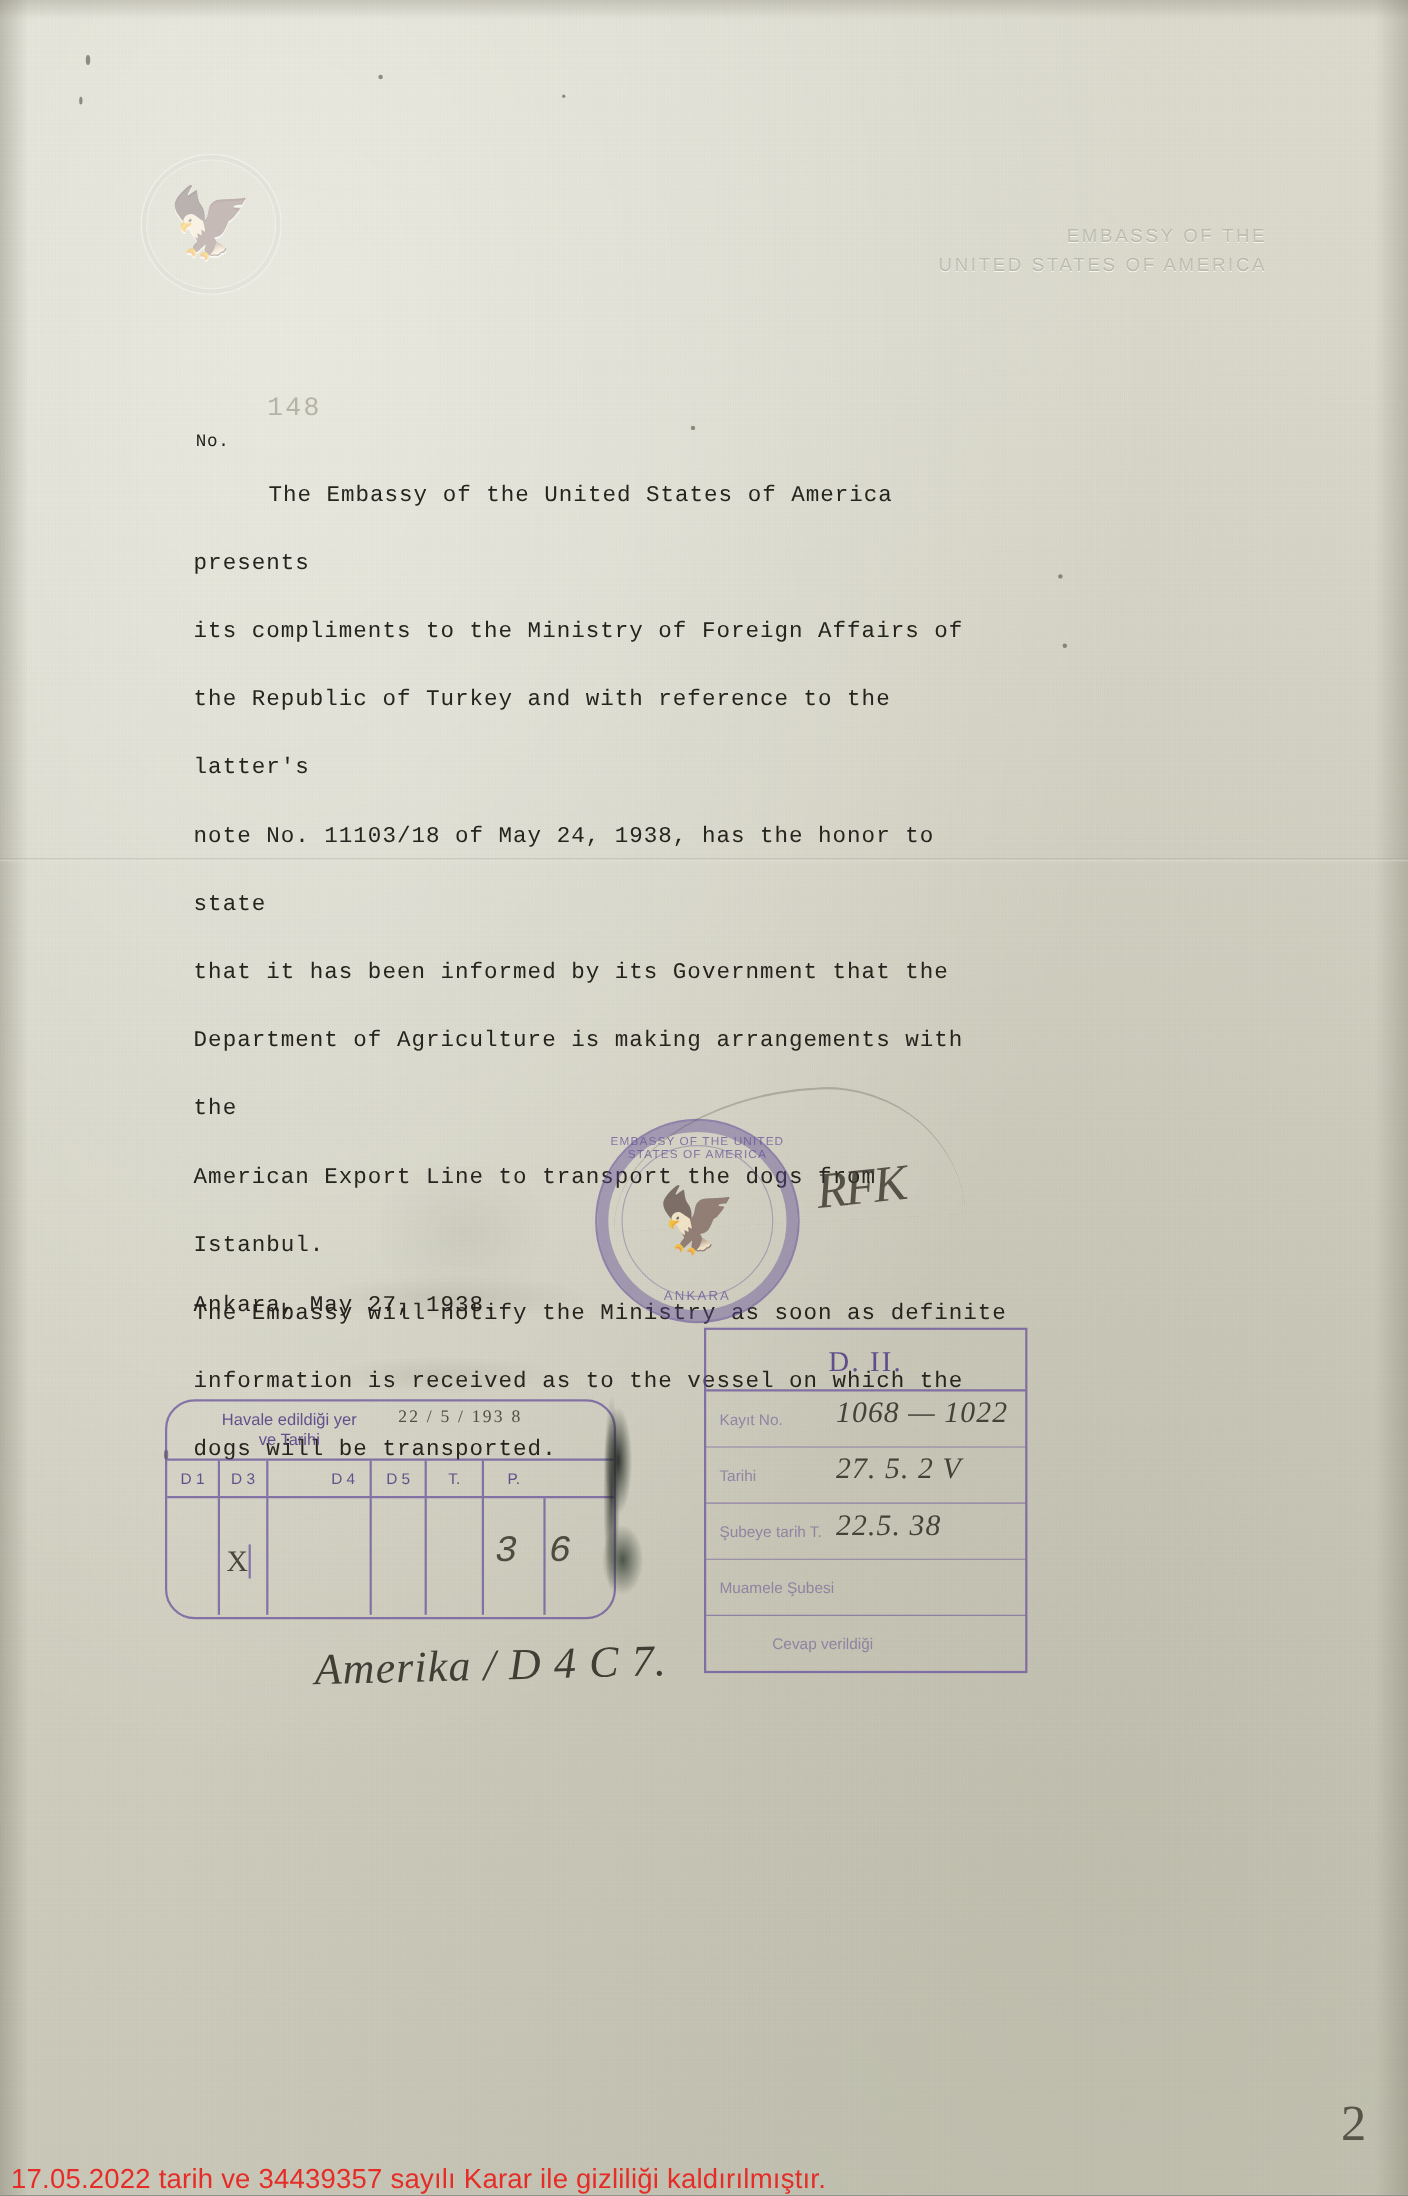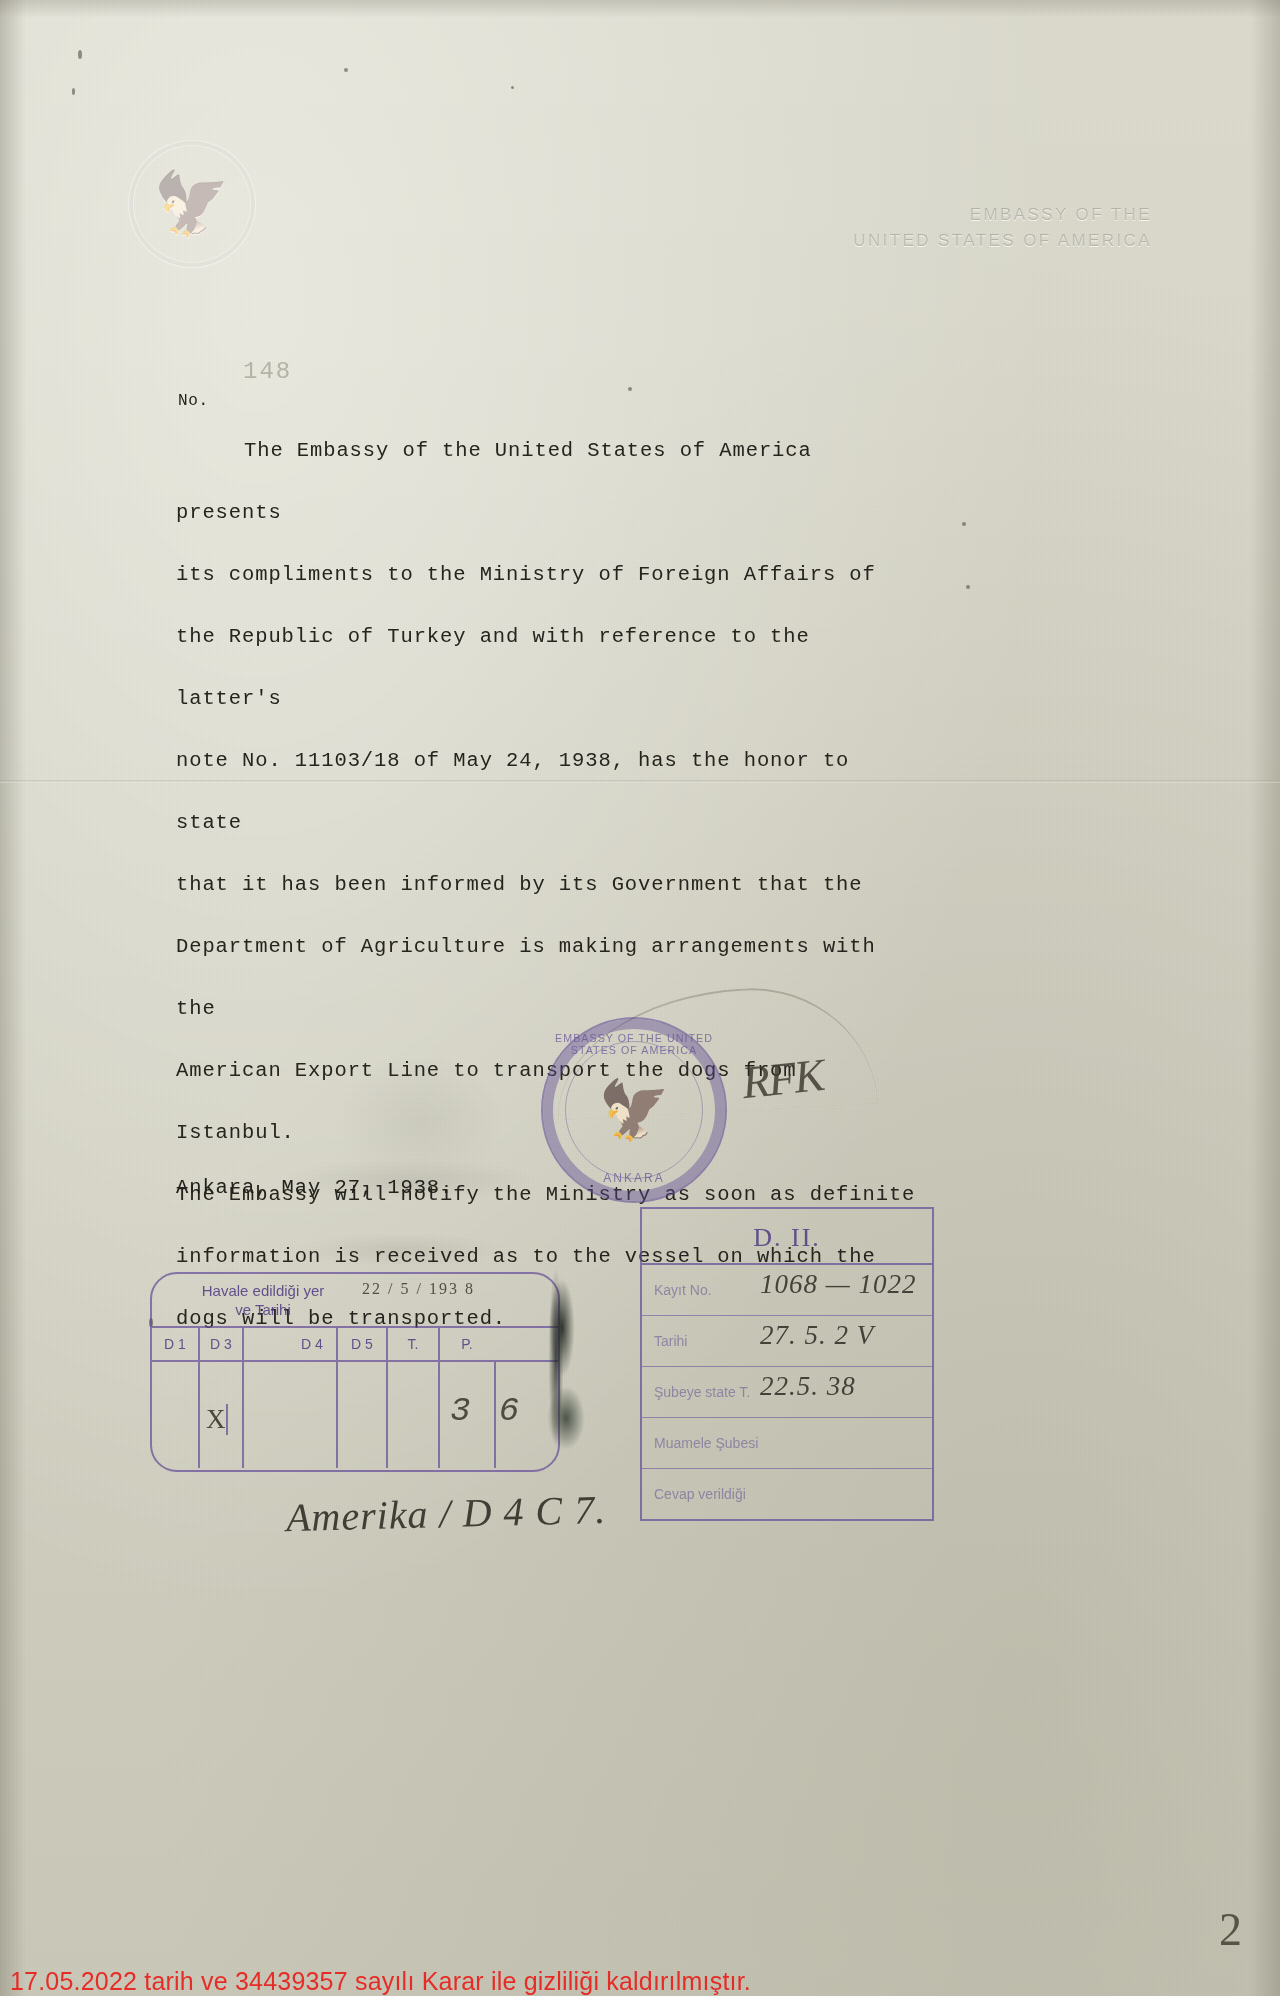"Şubeye state T." span { text: state -> tarih }
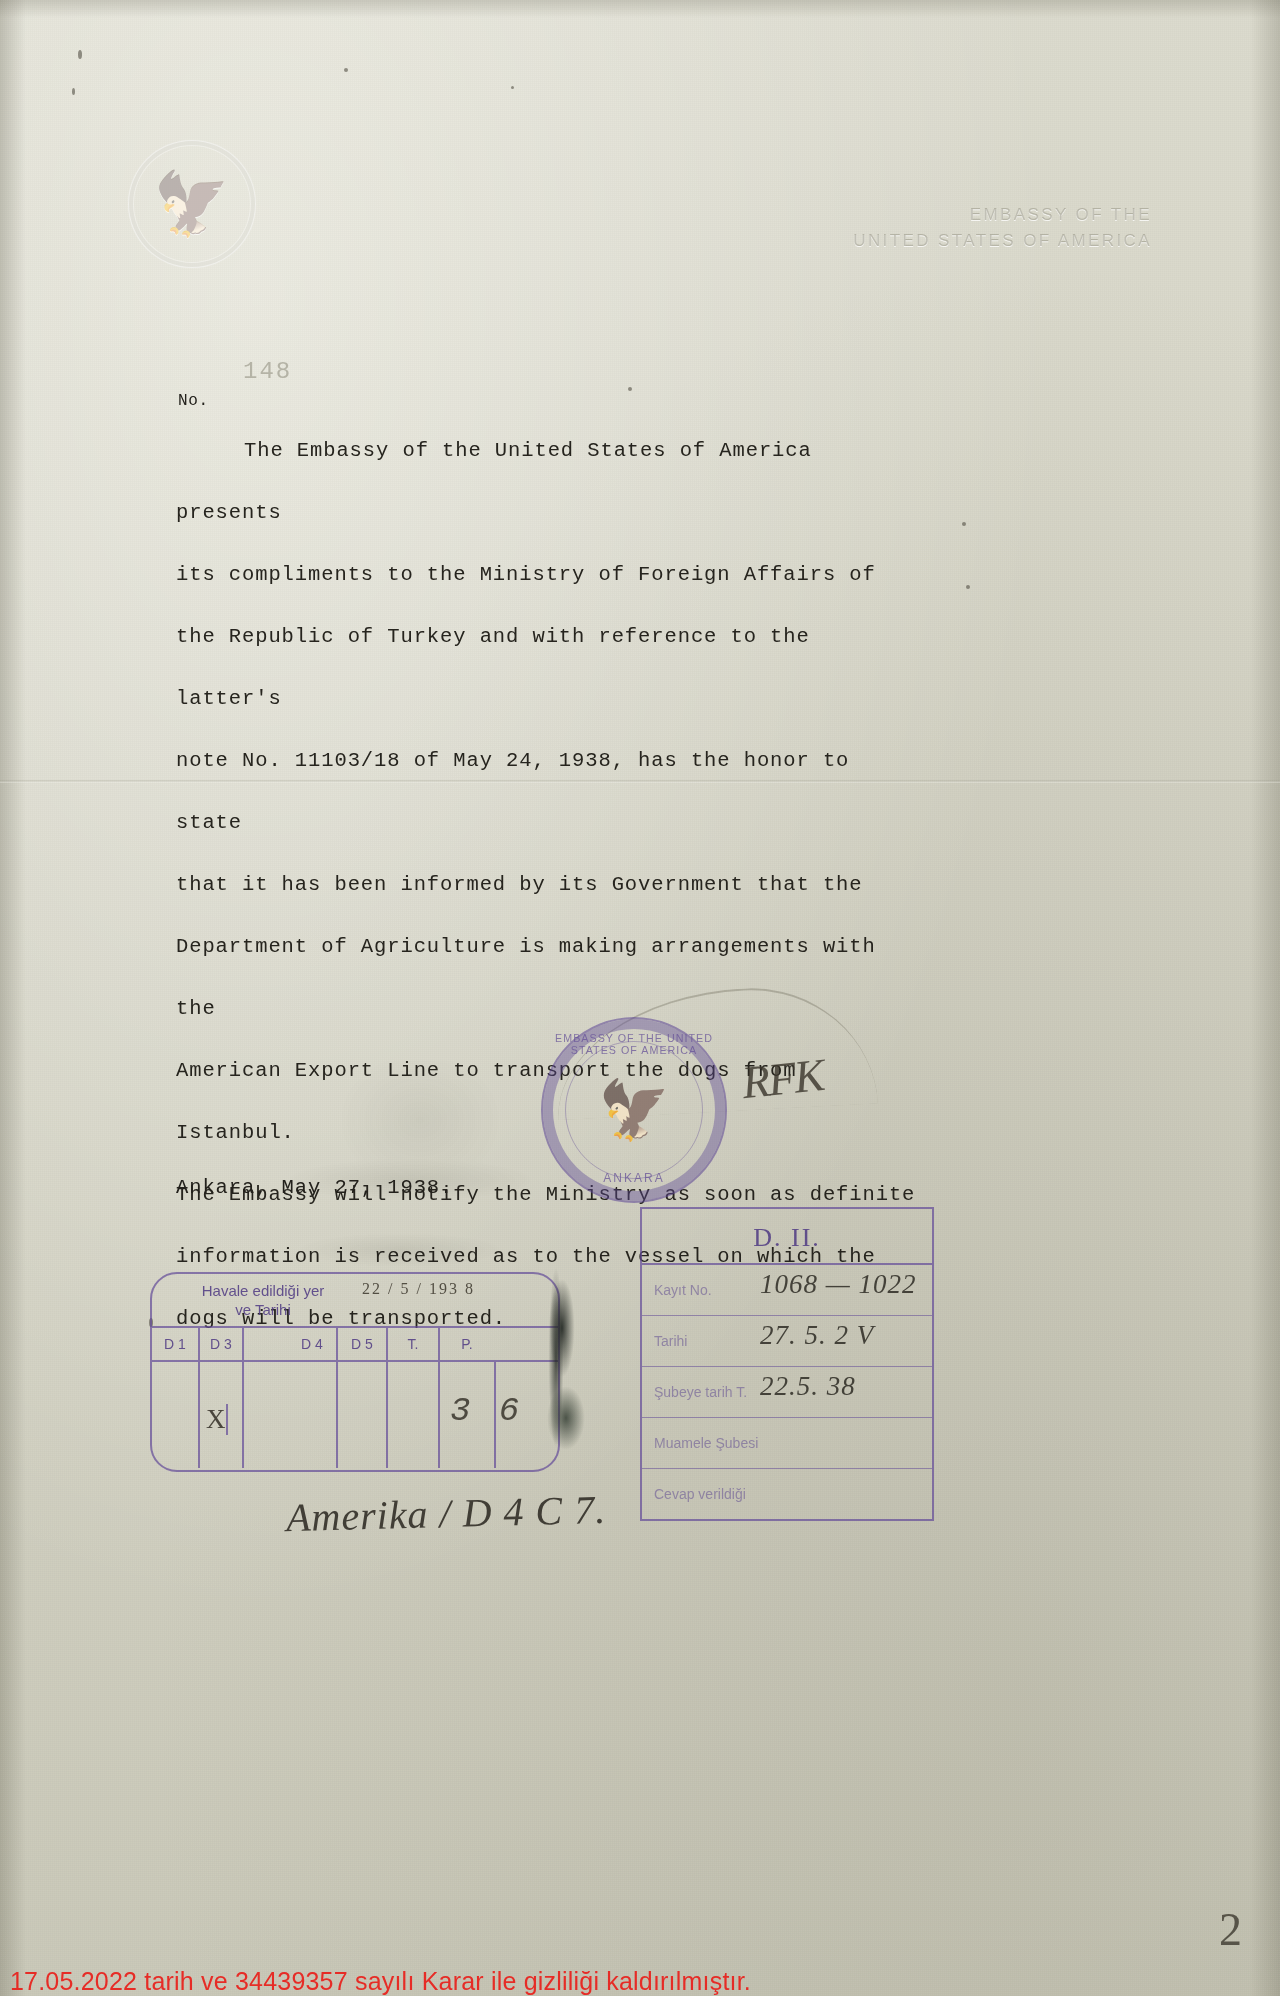"Cevap verildiği" .right-stamp .row:last-child { margin-left: none -> 48px }
